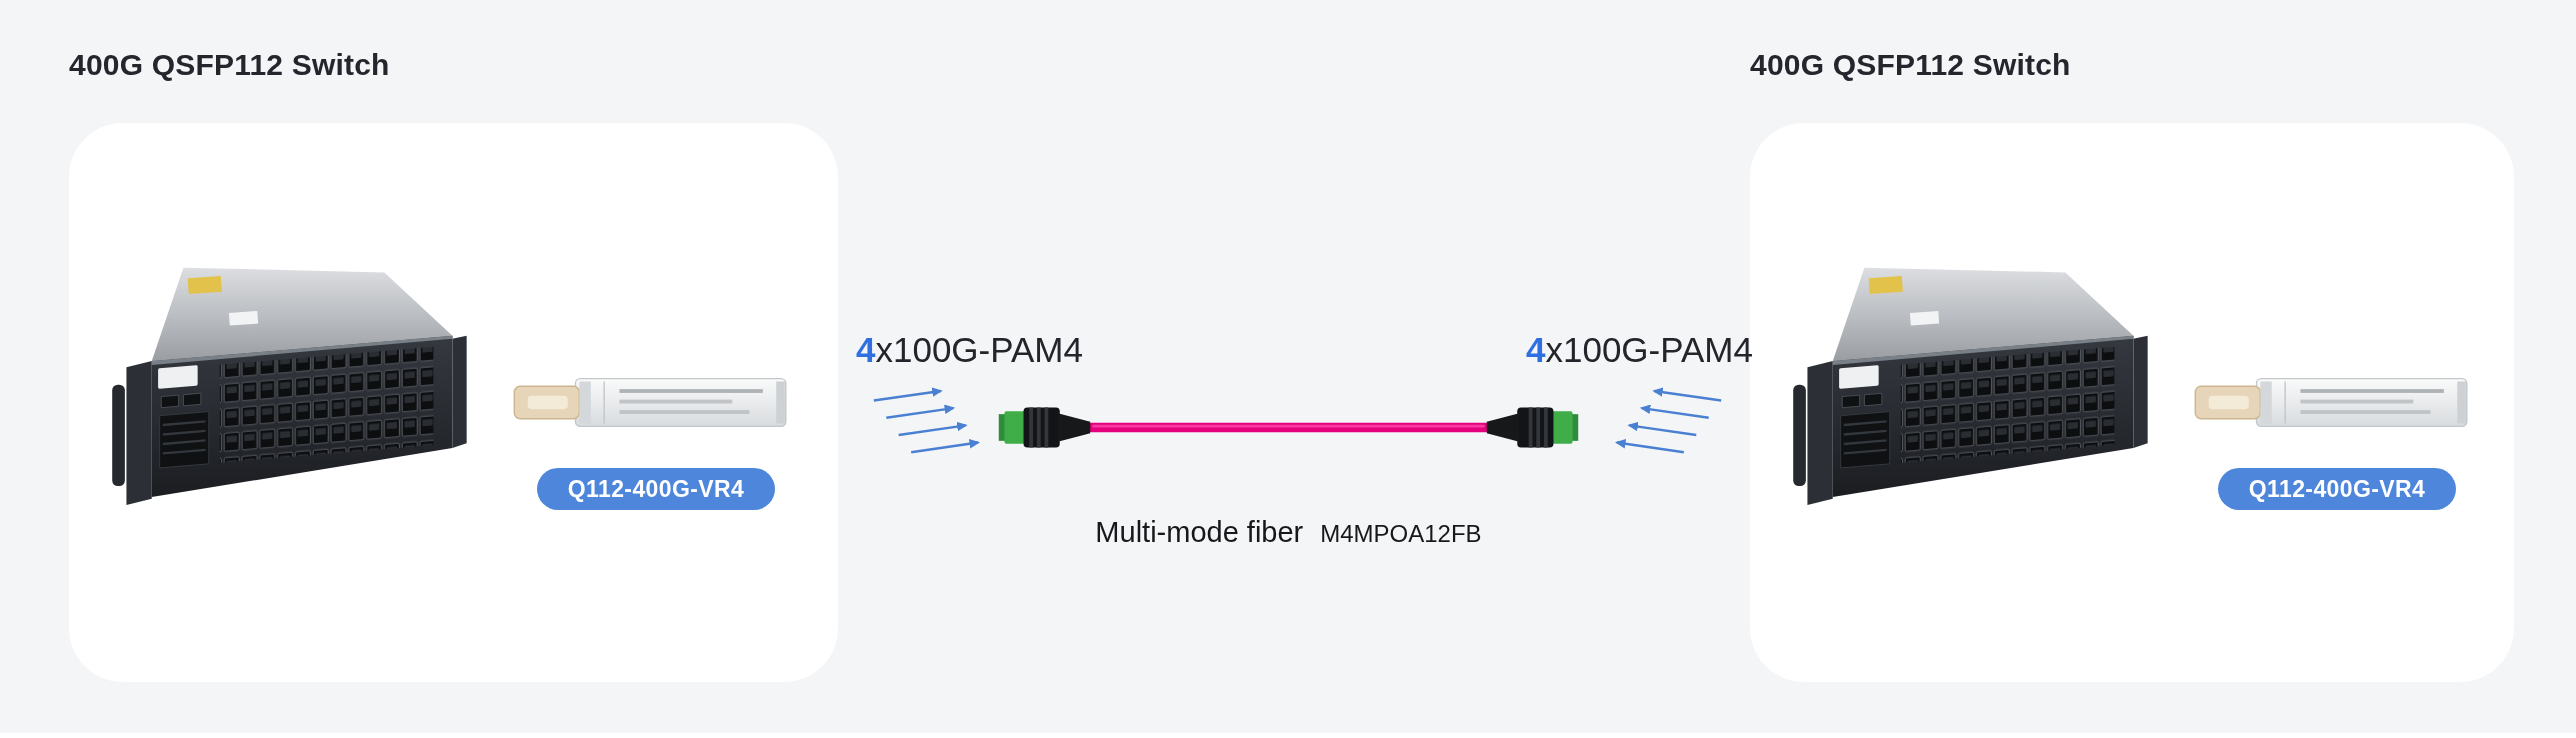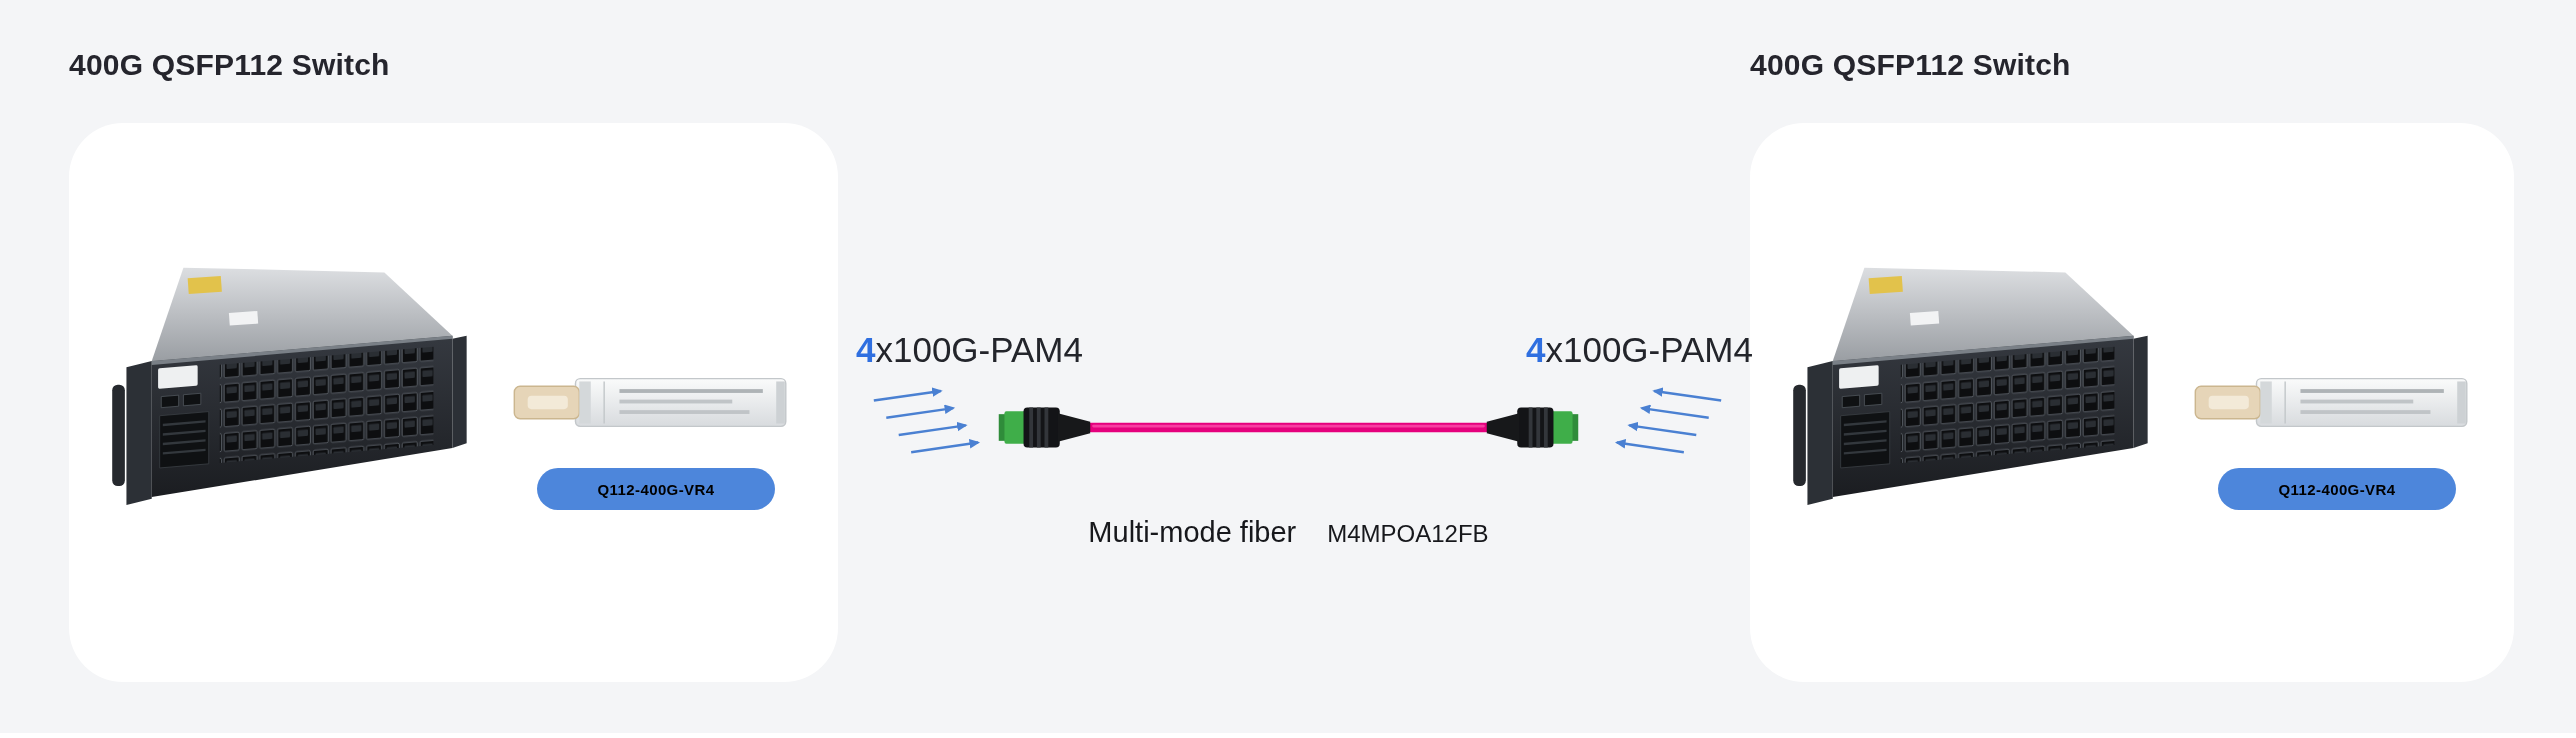"Q112-400G-VR4" .pill { color: #000000 -> #ffffff; font-size: 15px -> 23px }
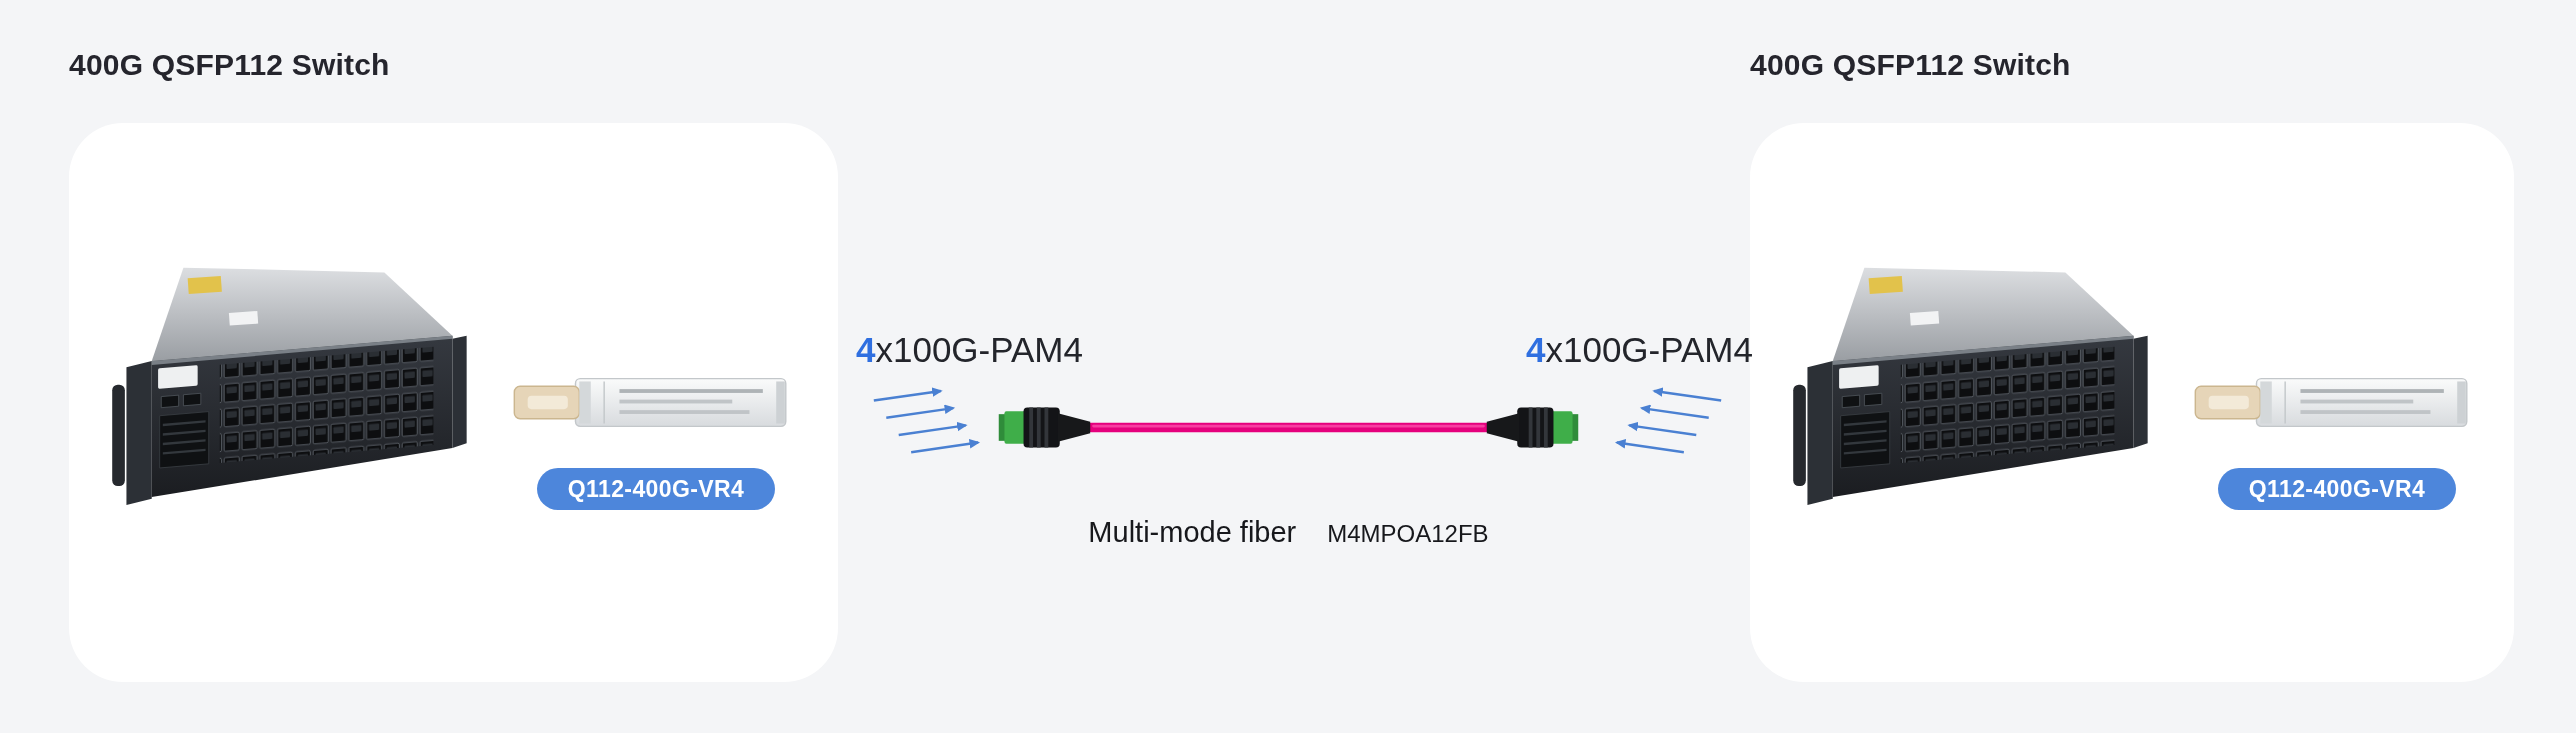"Multi-mode fiber" .fiber-label { gap: 9px -> 2px }
